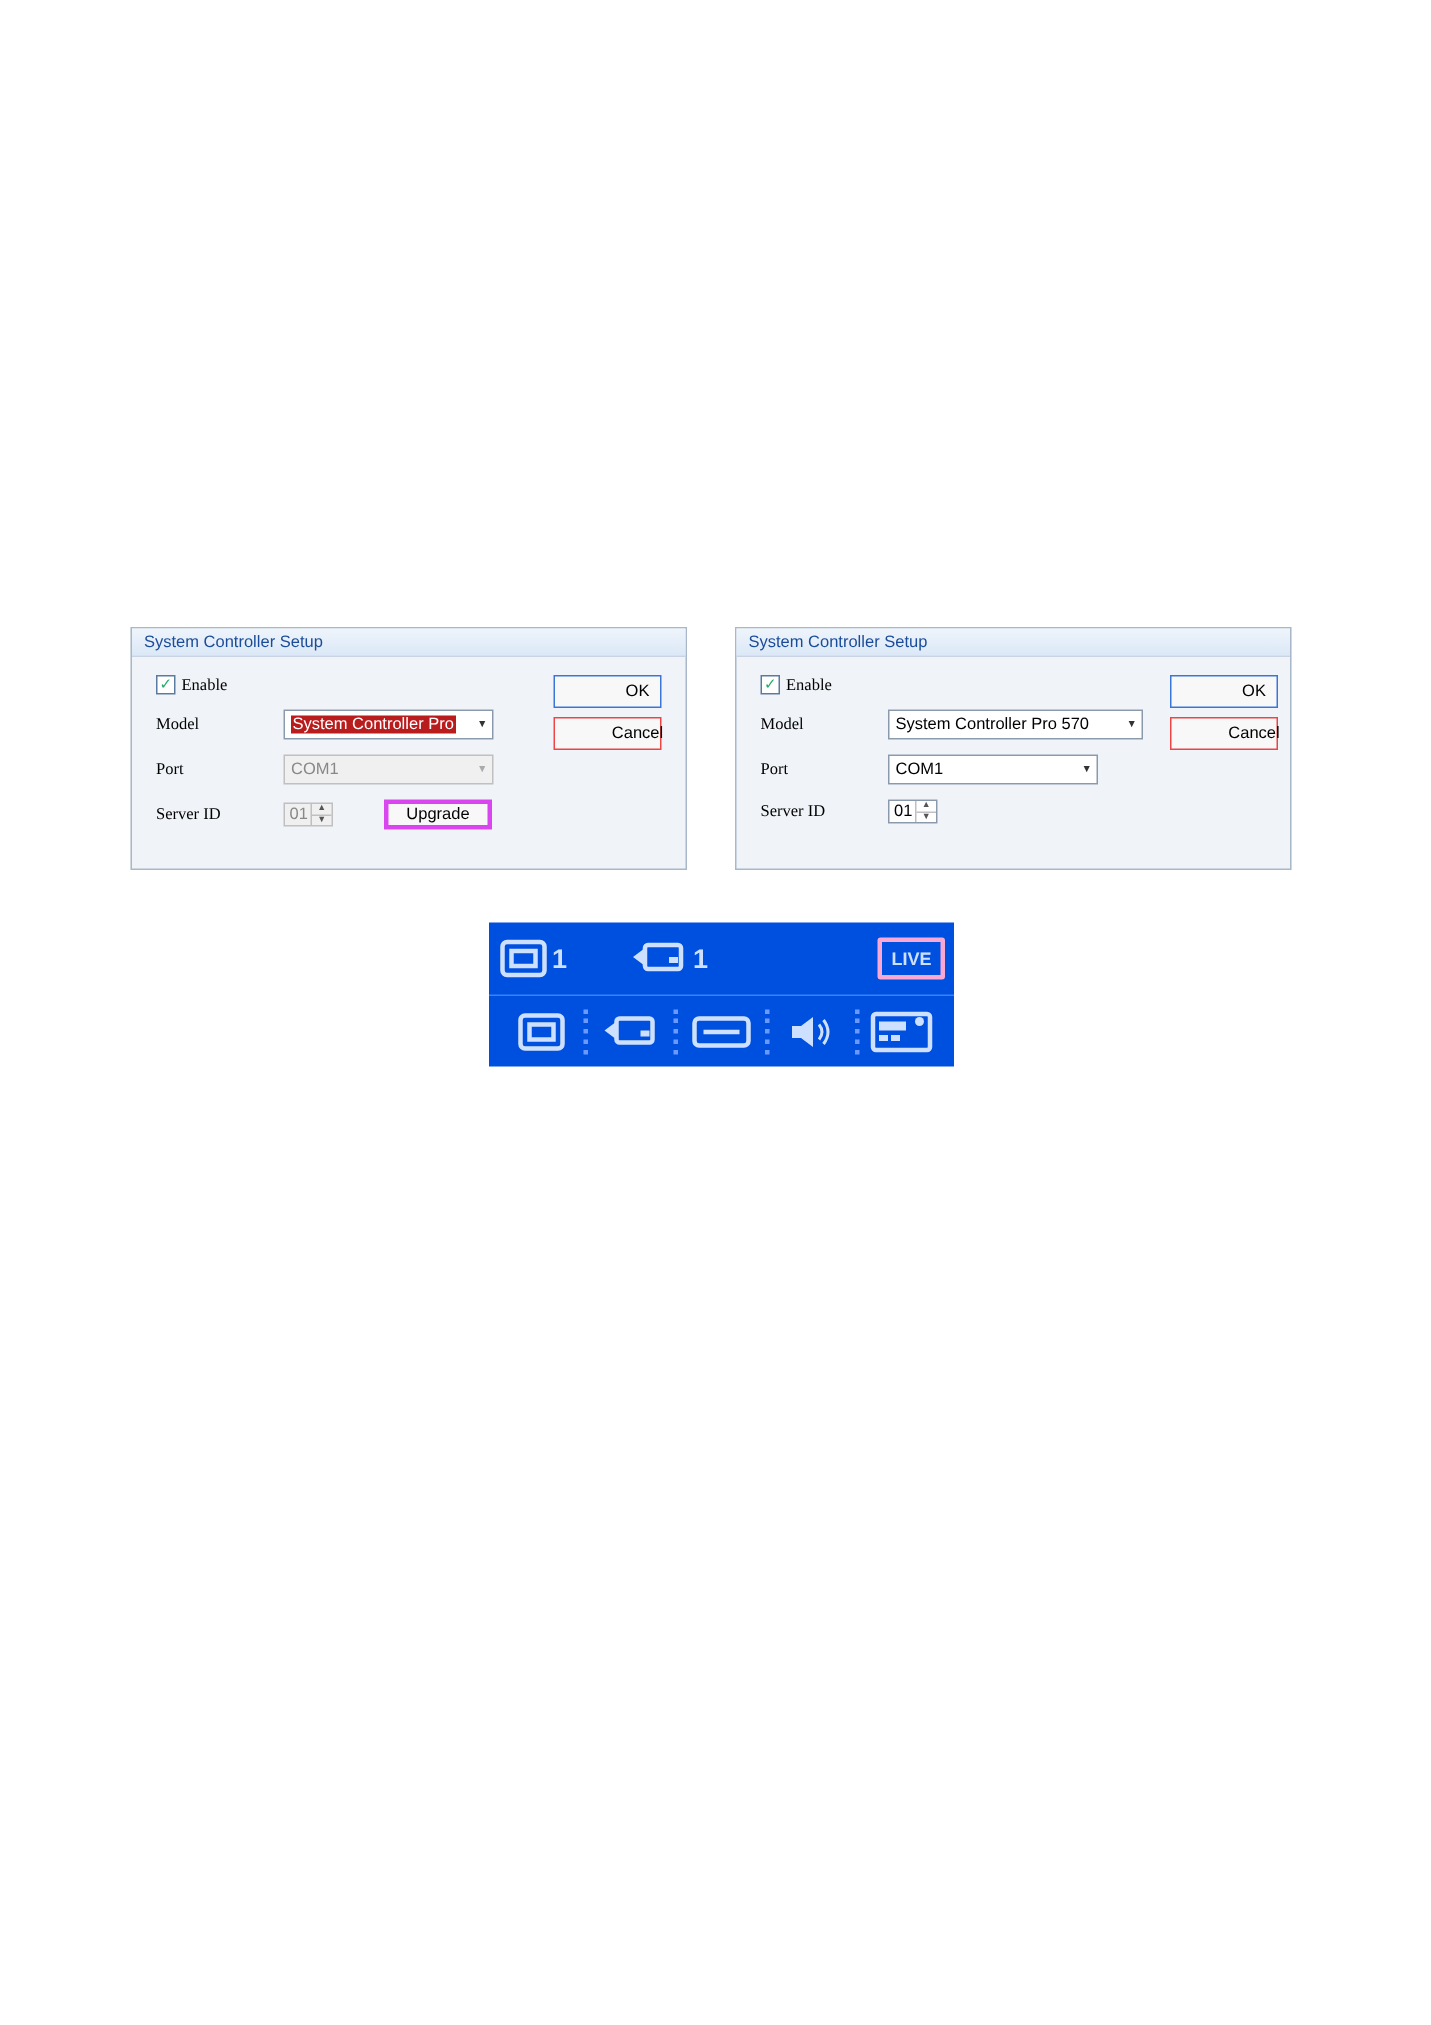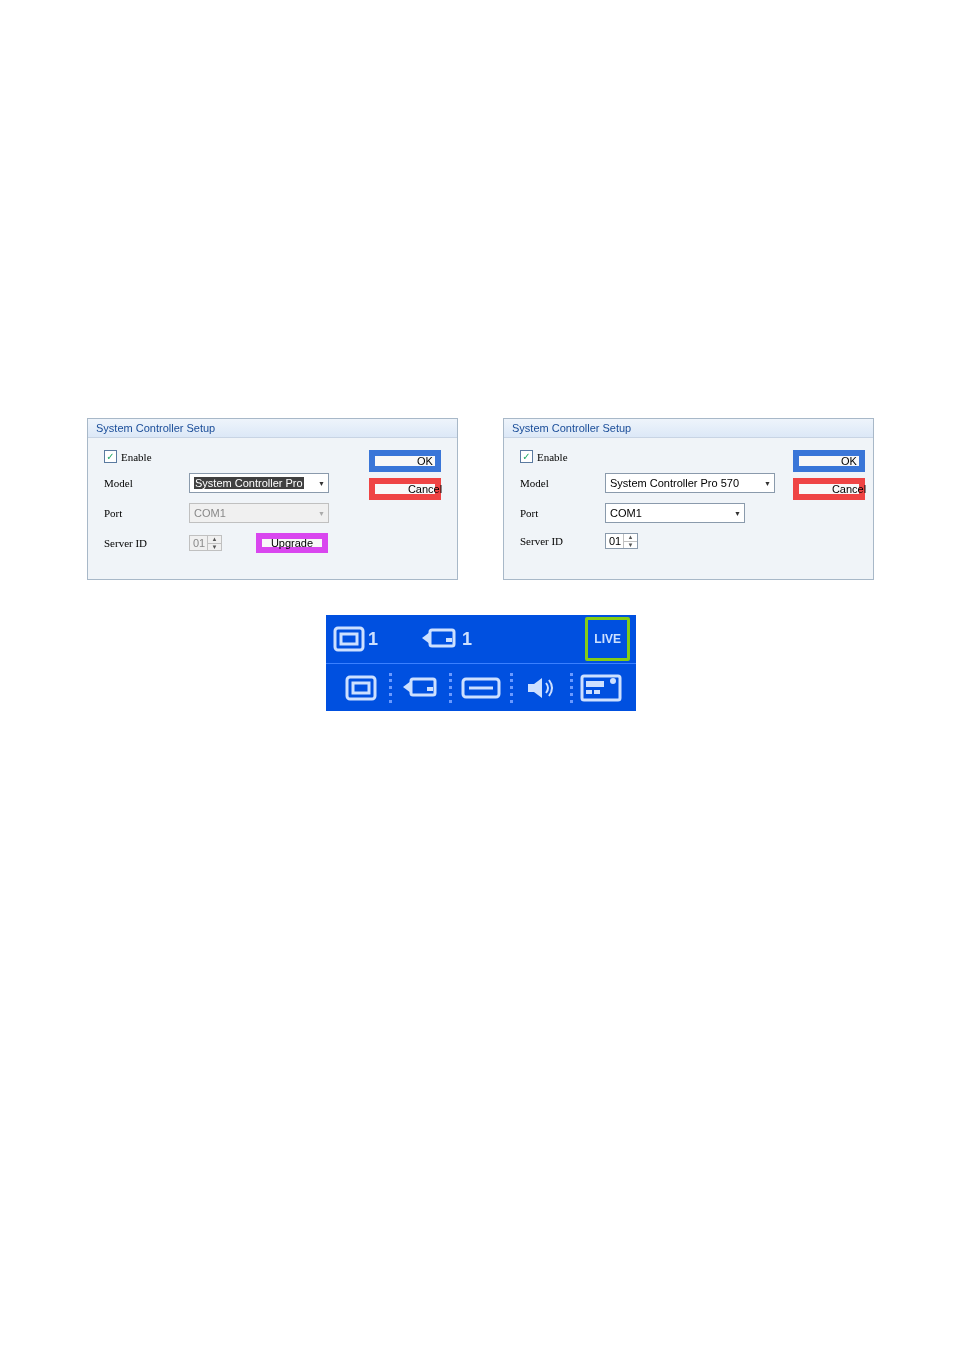"System Controller Setup" .container { gap: 45px -> 32px }
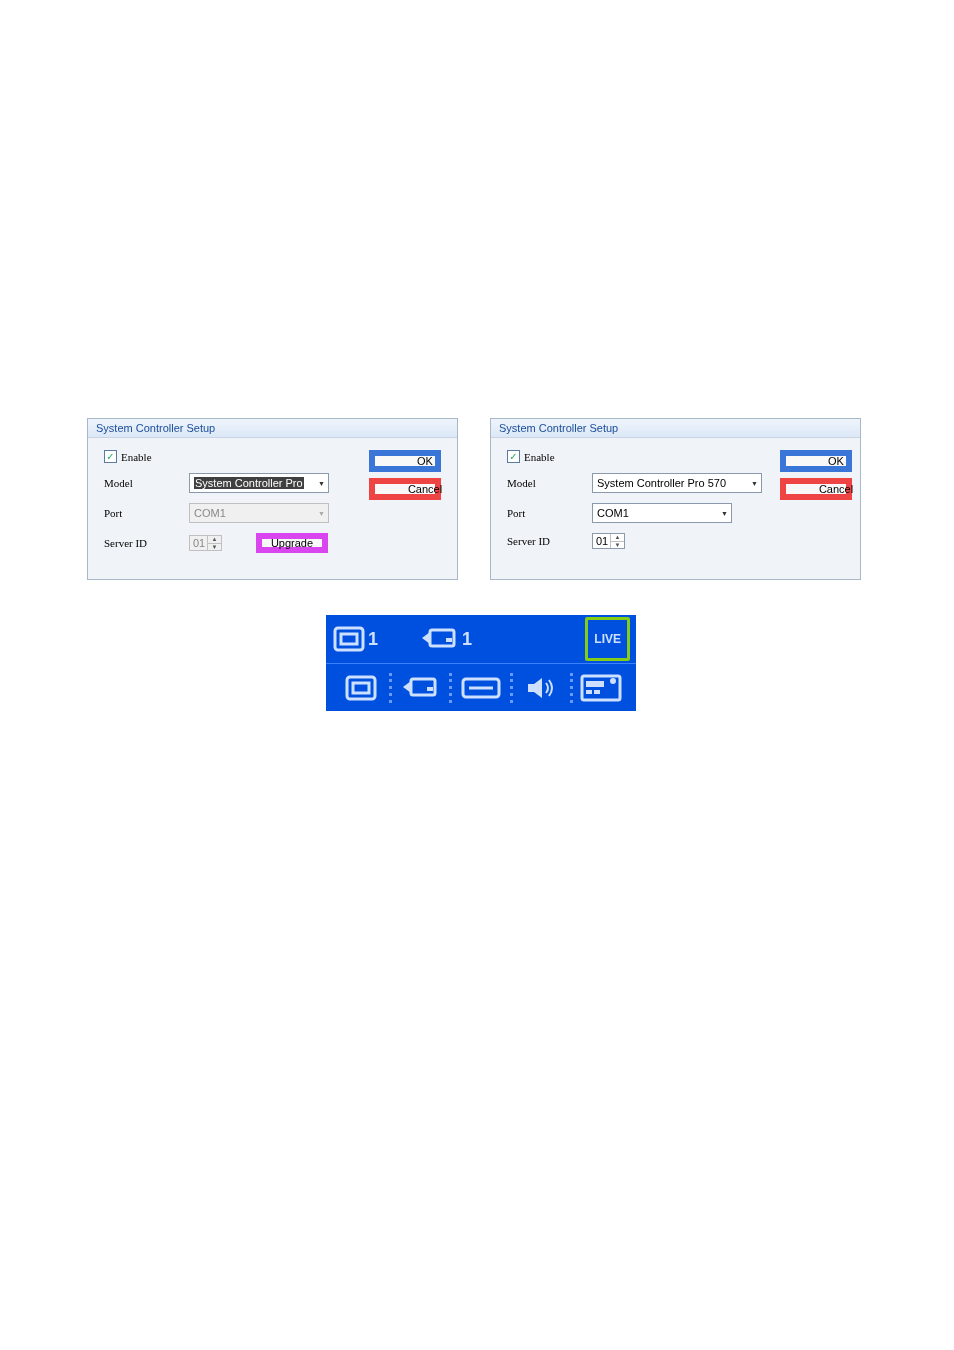"OK" .btn { border: 6px solid #ef4444 -> 1px solid #ef4444 }
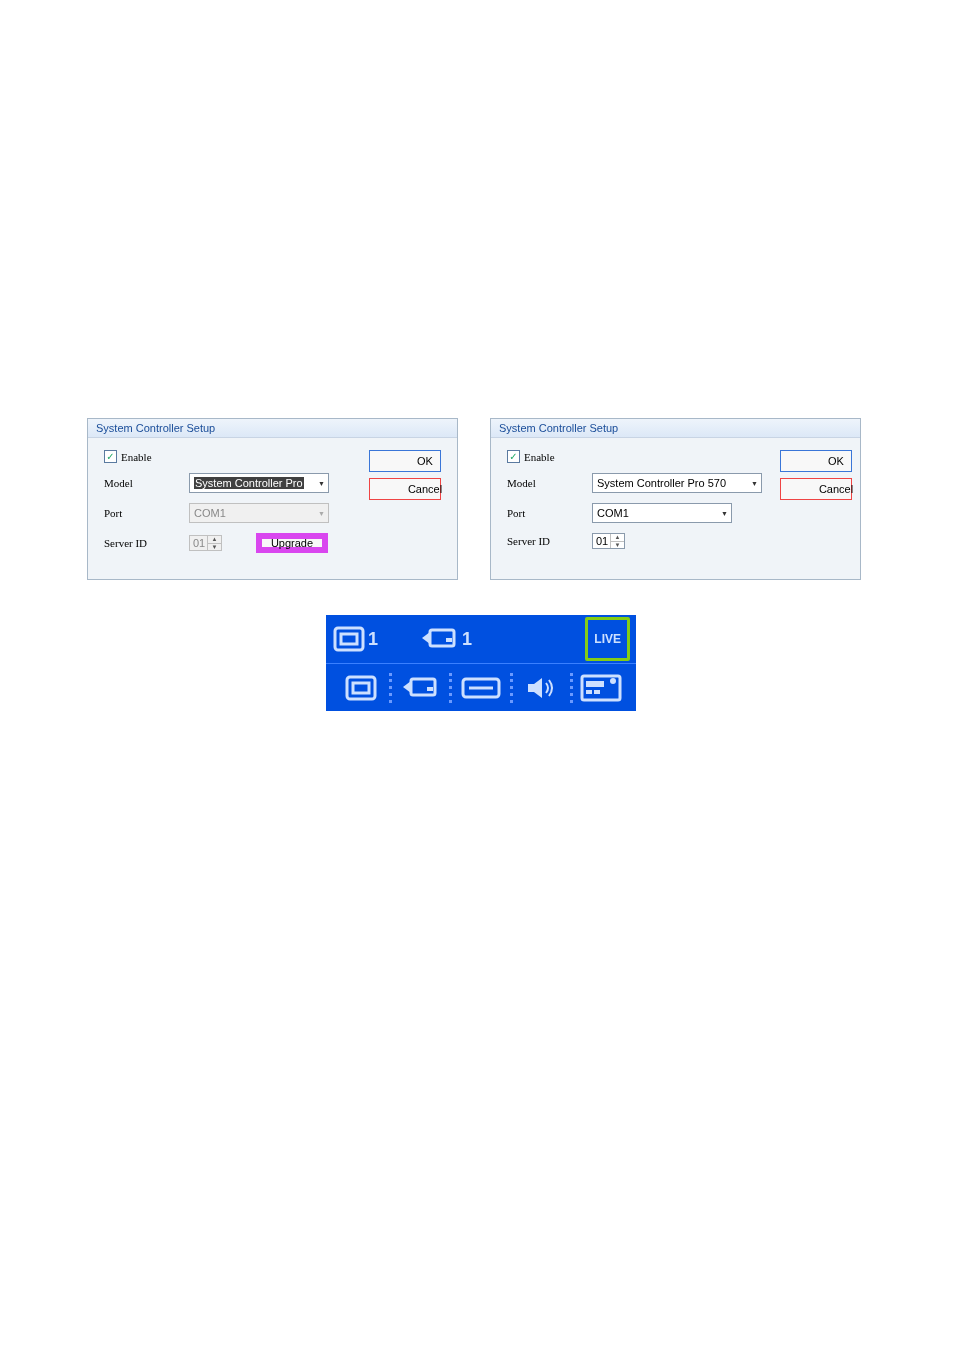"System Controller Pro" .dropdown.highlighted .dd-text { background: #404040 -> #b91c1c }
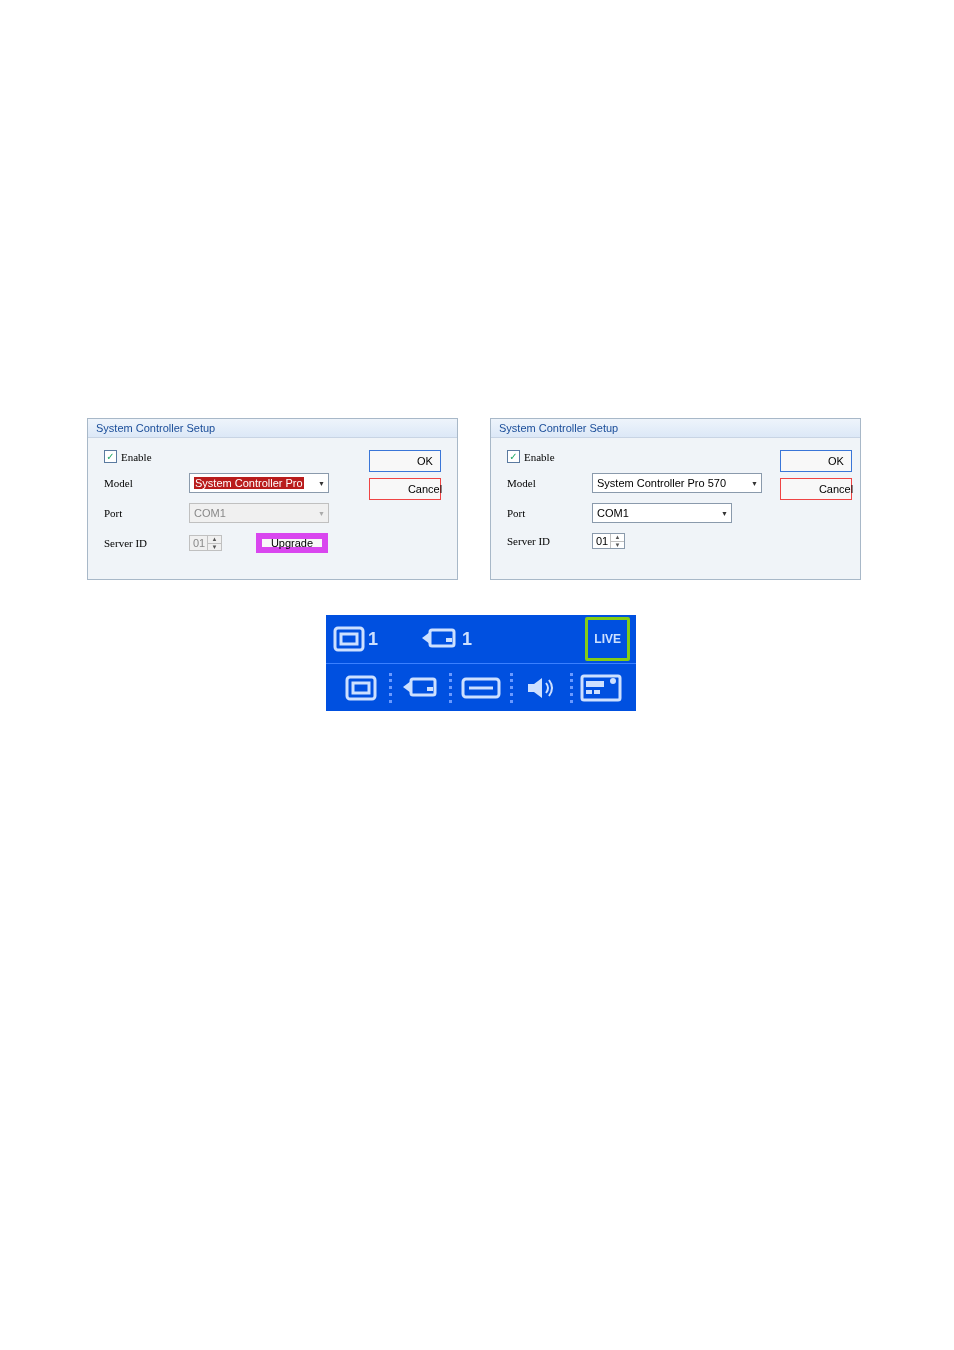"Upgrade" .inline-btn { border: 6px solid #d946ef -> 3px solid #d946ef }
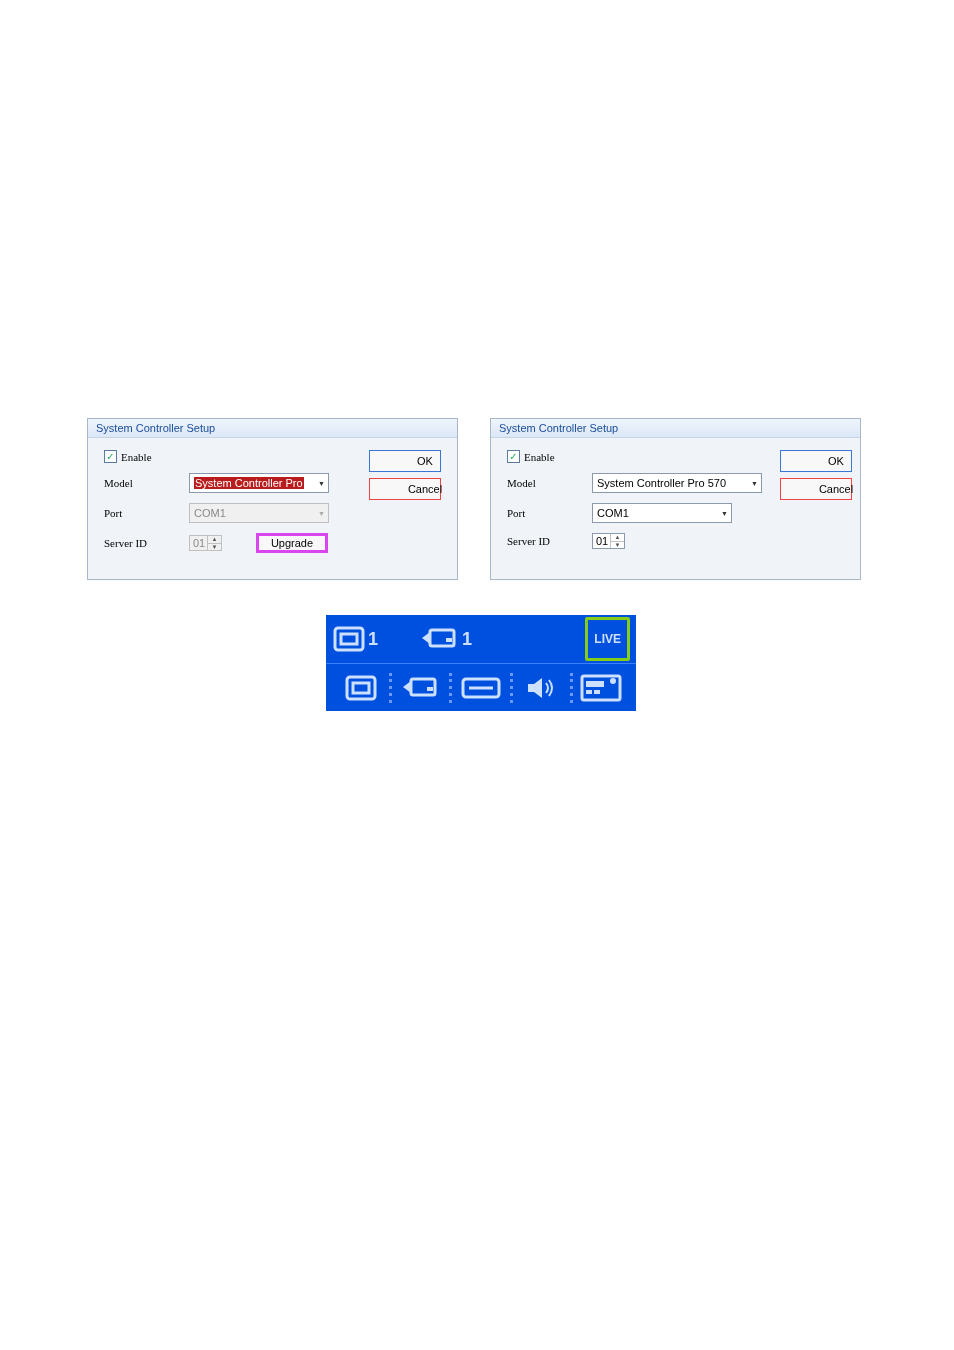"LIVE" .lcd-icon { border: 3px solid #84cc16 -> 3px solid #f9a8d4; height: 44px -> 28px }
